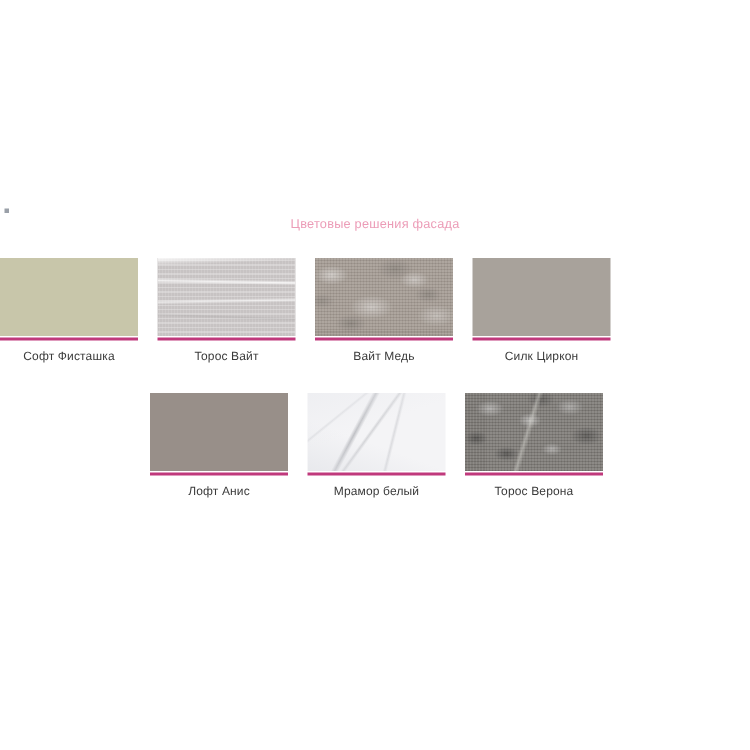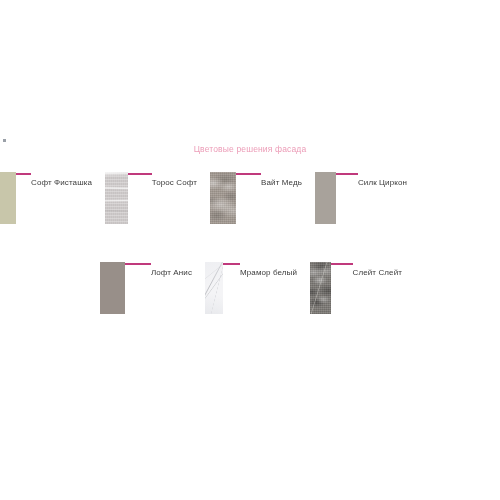"Софт Фисташка" .swatch-cell { flex-direction: row -> column }
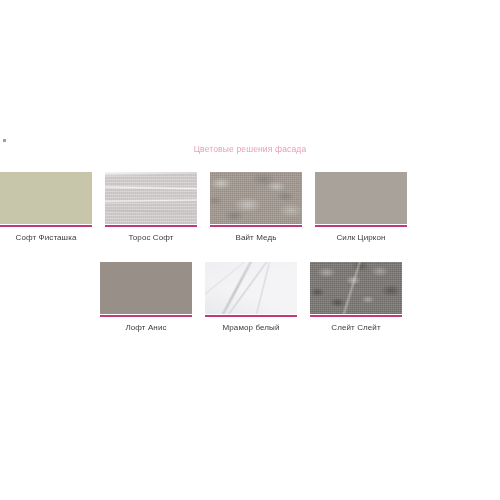"Торос Софт" div.swatch-label { text: Софт -> Вайт }
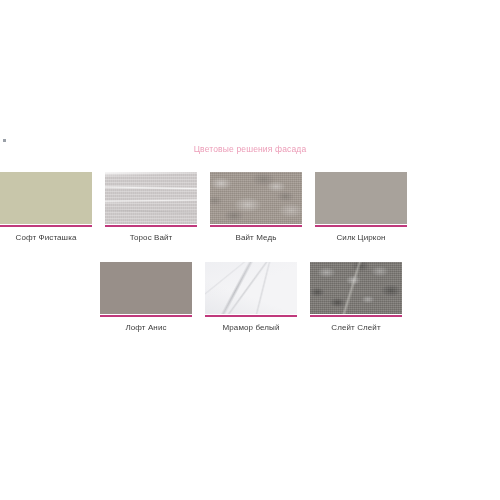"Слейт Слейт" div.swatch-label { text: Слейт Слейт -> Торос Верона }
